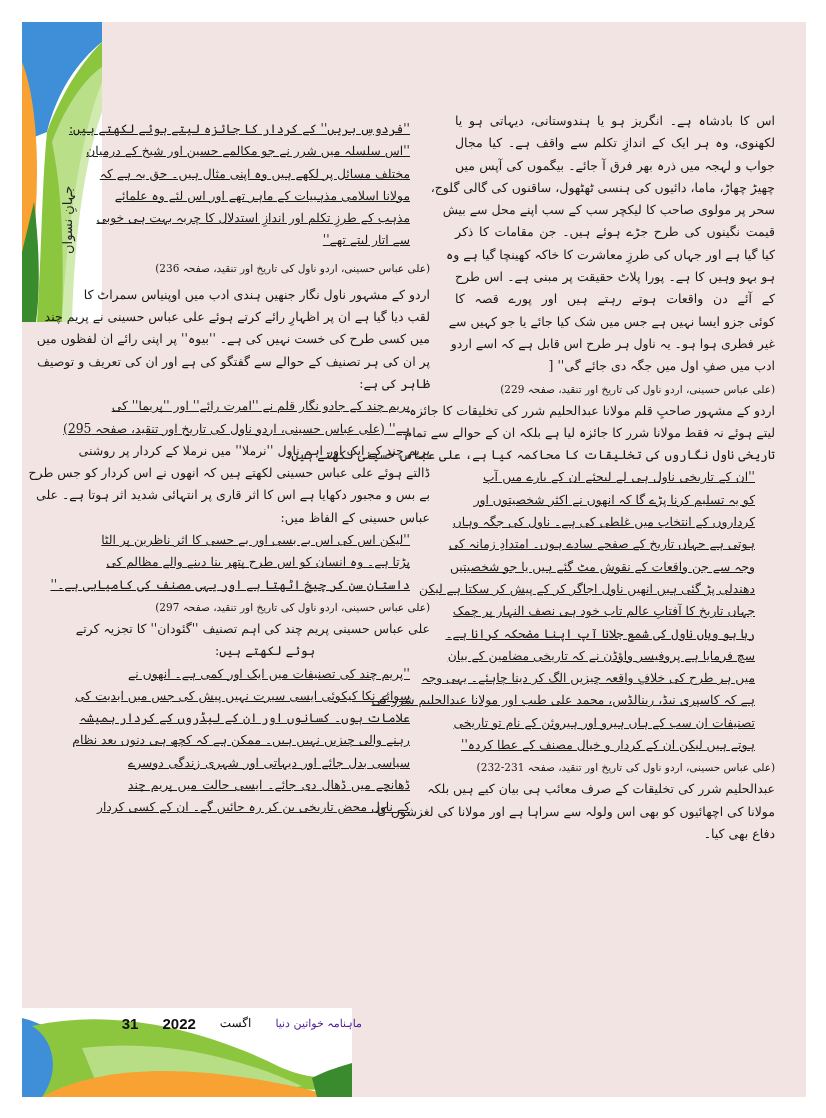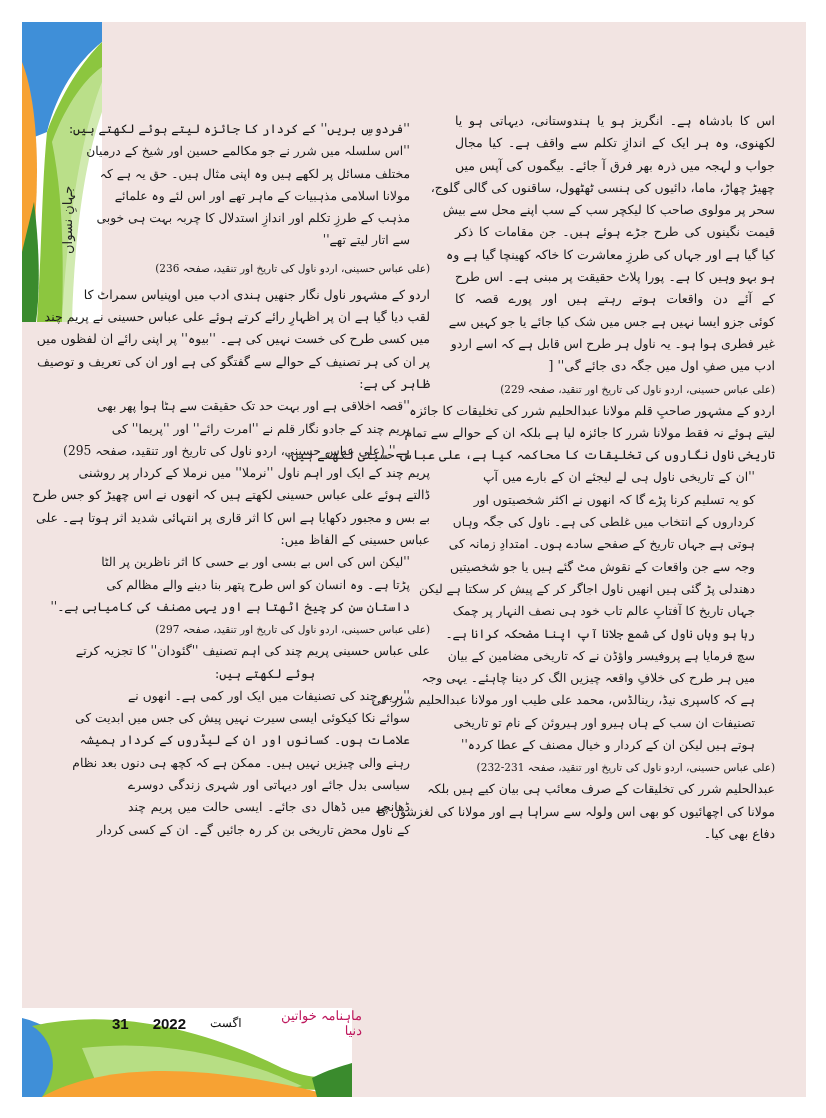"''فردوسِ بریں'' کے کردار کا" .quote .line { text-decoration: none -> underline }
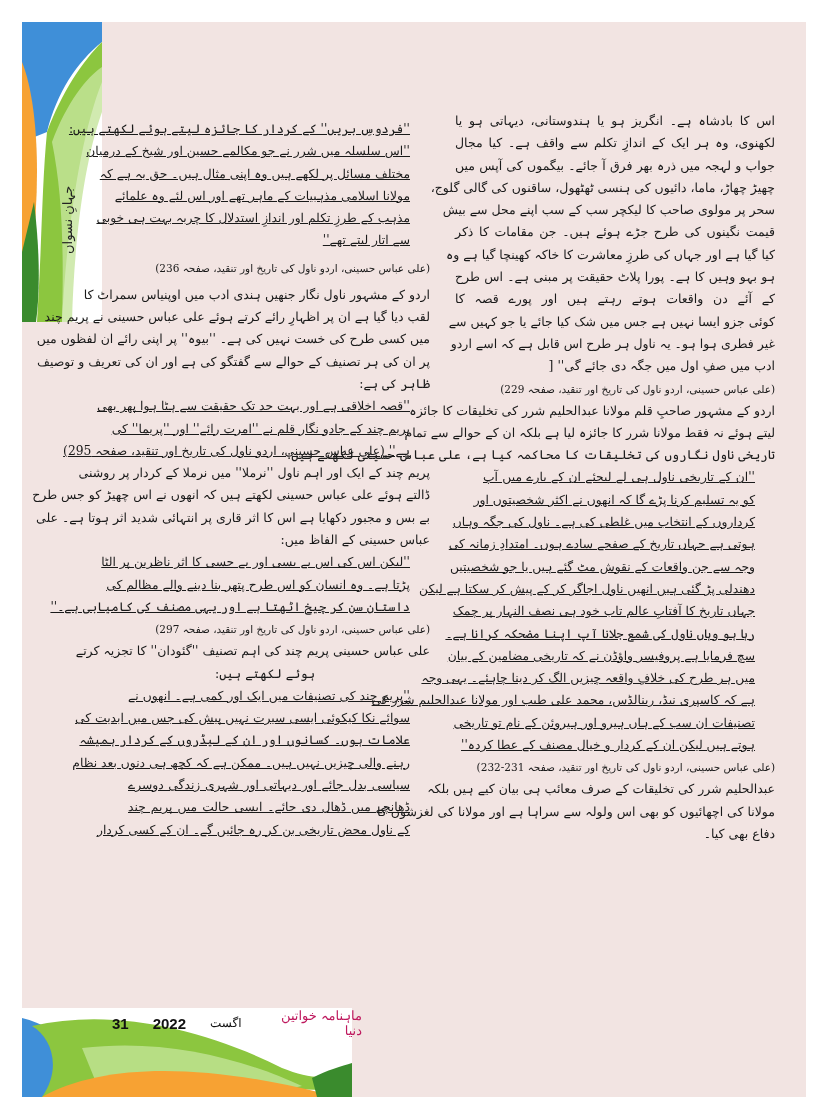"''قصہ اخلاقی ہے اور بہت" span.line { html: <span>''قصہ اخلاقی ہے اور بہت حد تک حقیقت سے ہٹا ہوا پھر بھی</span> -> none }
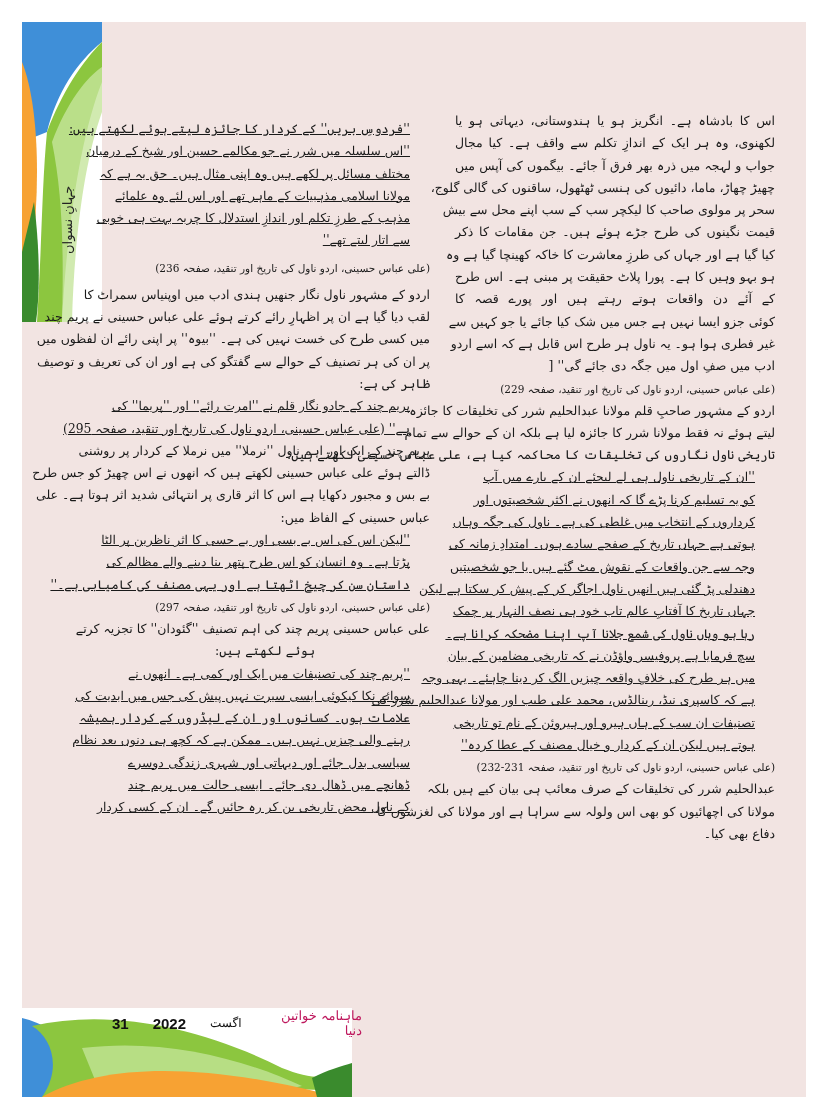"ڈالتے ہوئے علی عباس حسینی" span.line { text: چھیڑ -> کردار }
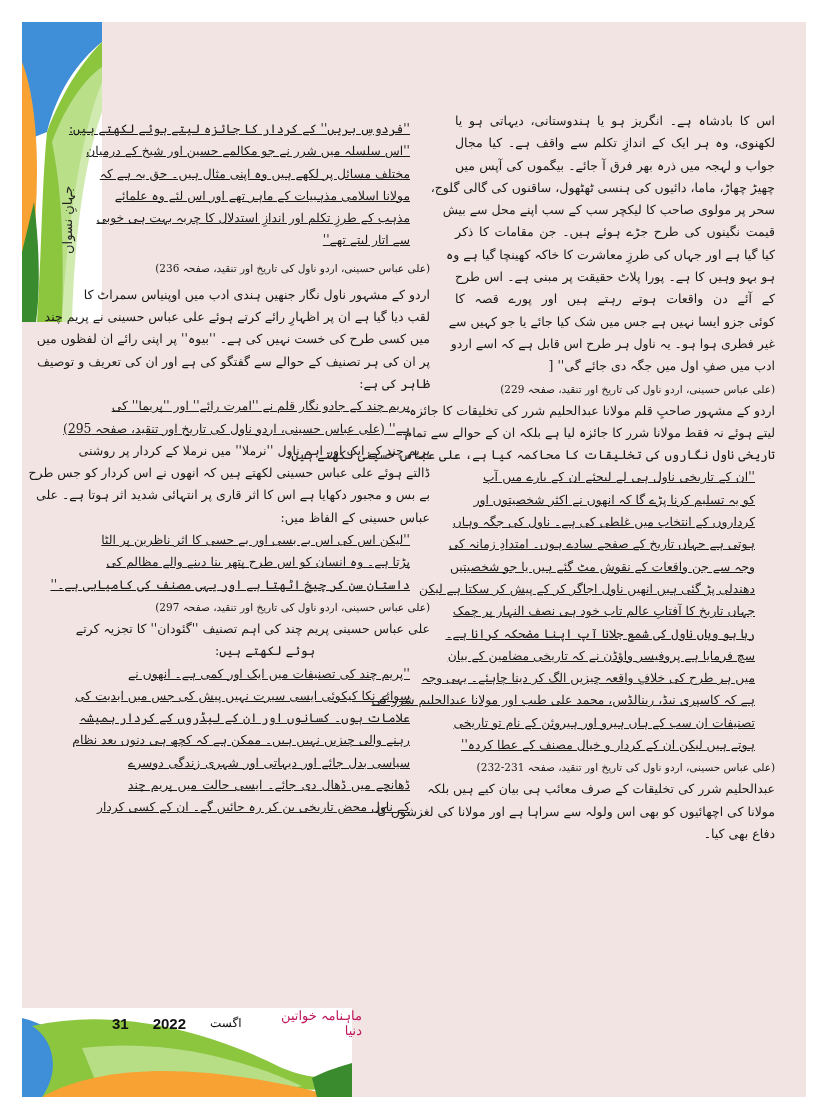"ماہنامہ خواتین دنیا" .footer .mag { color: #be185d -> #4c1d95; font-size: 13px -> 11px }
